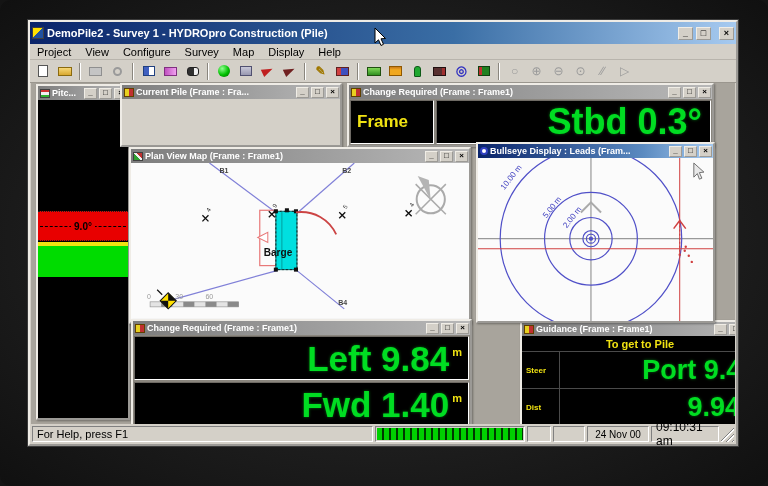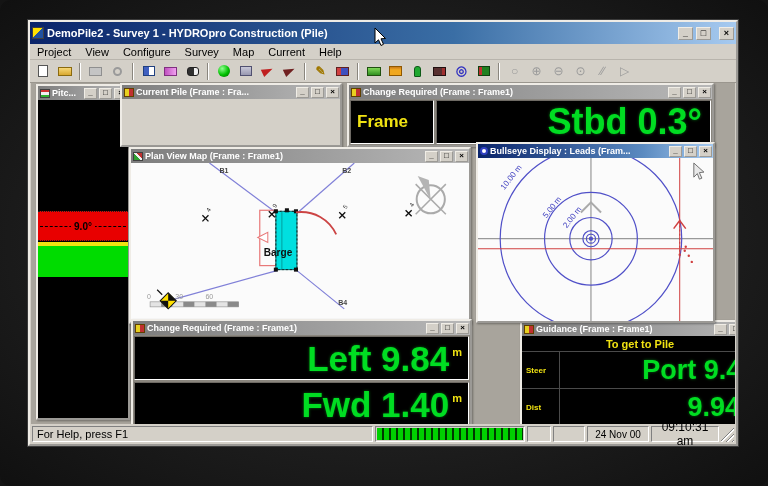"Current" span.menu-item { text: Current -> Display }
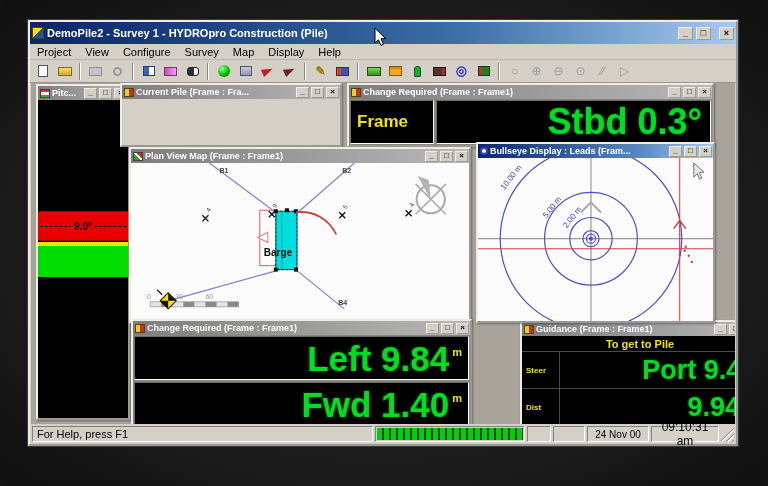"For Help, press F1" .sunken { text-align: center -> none }
